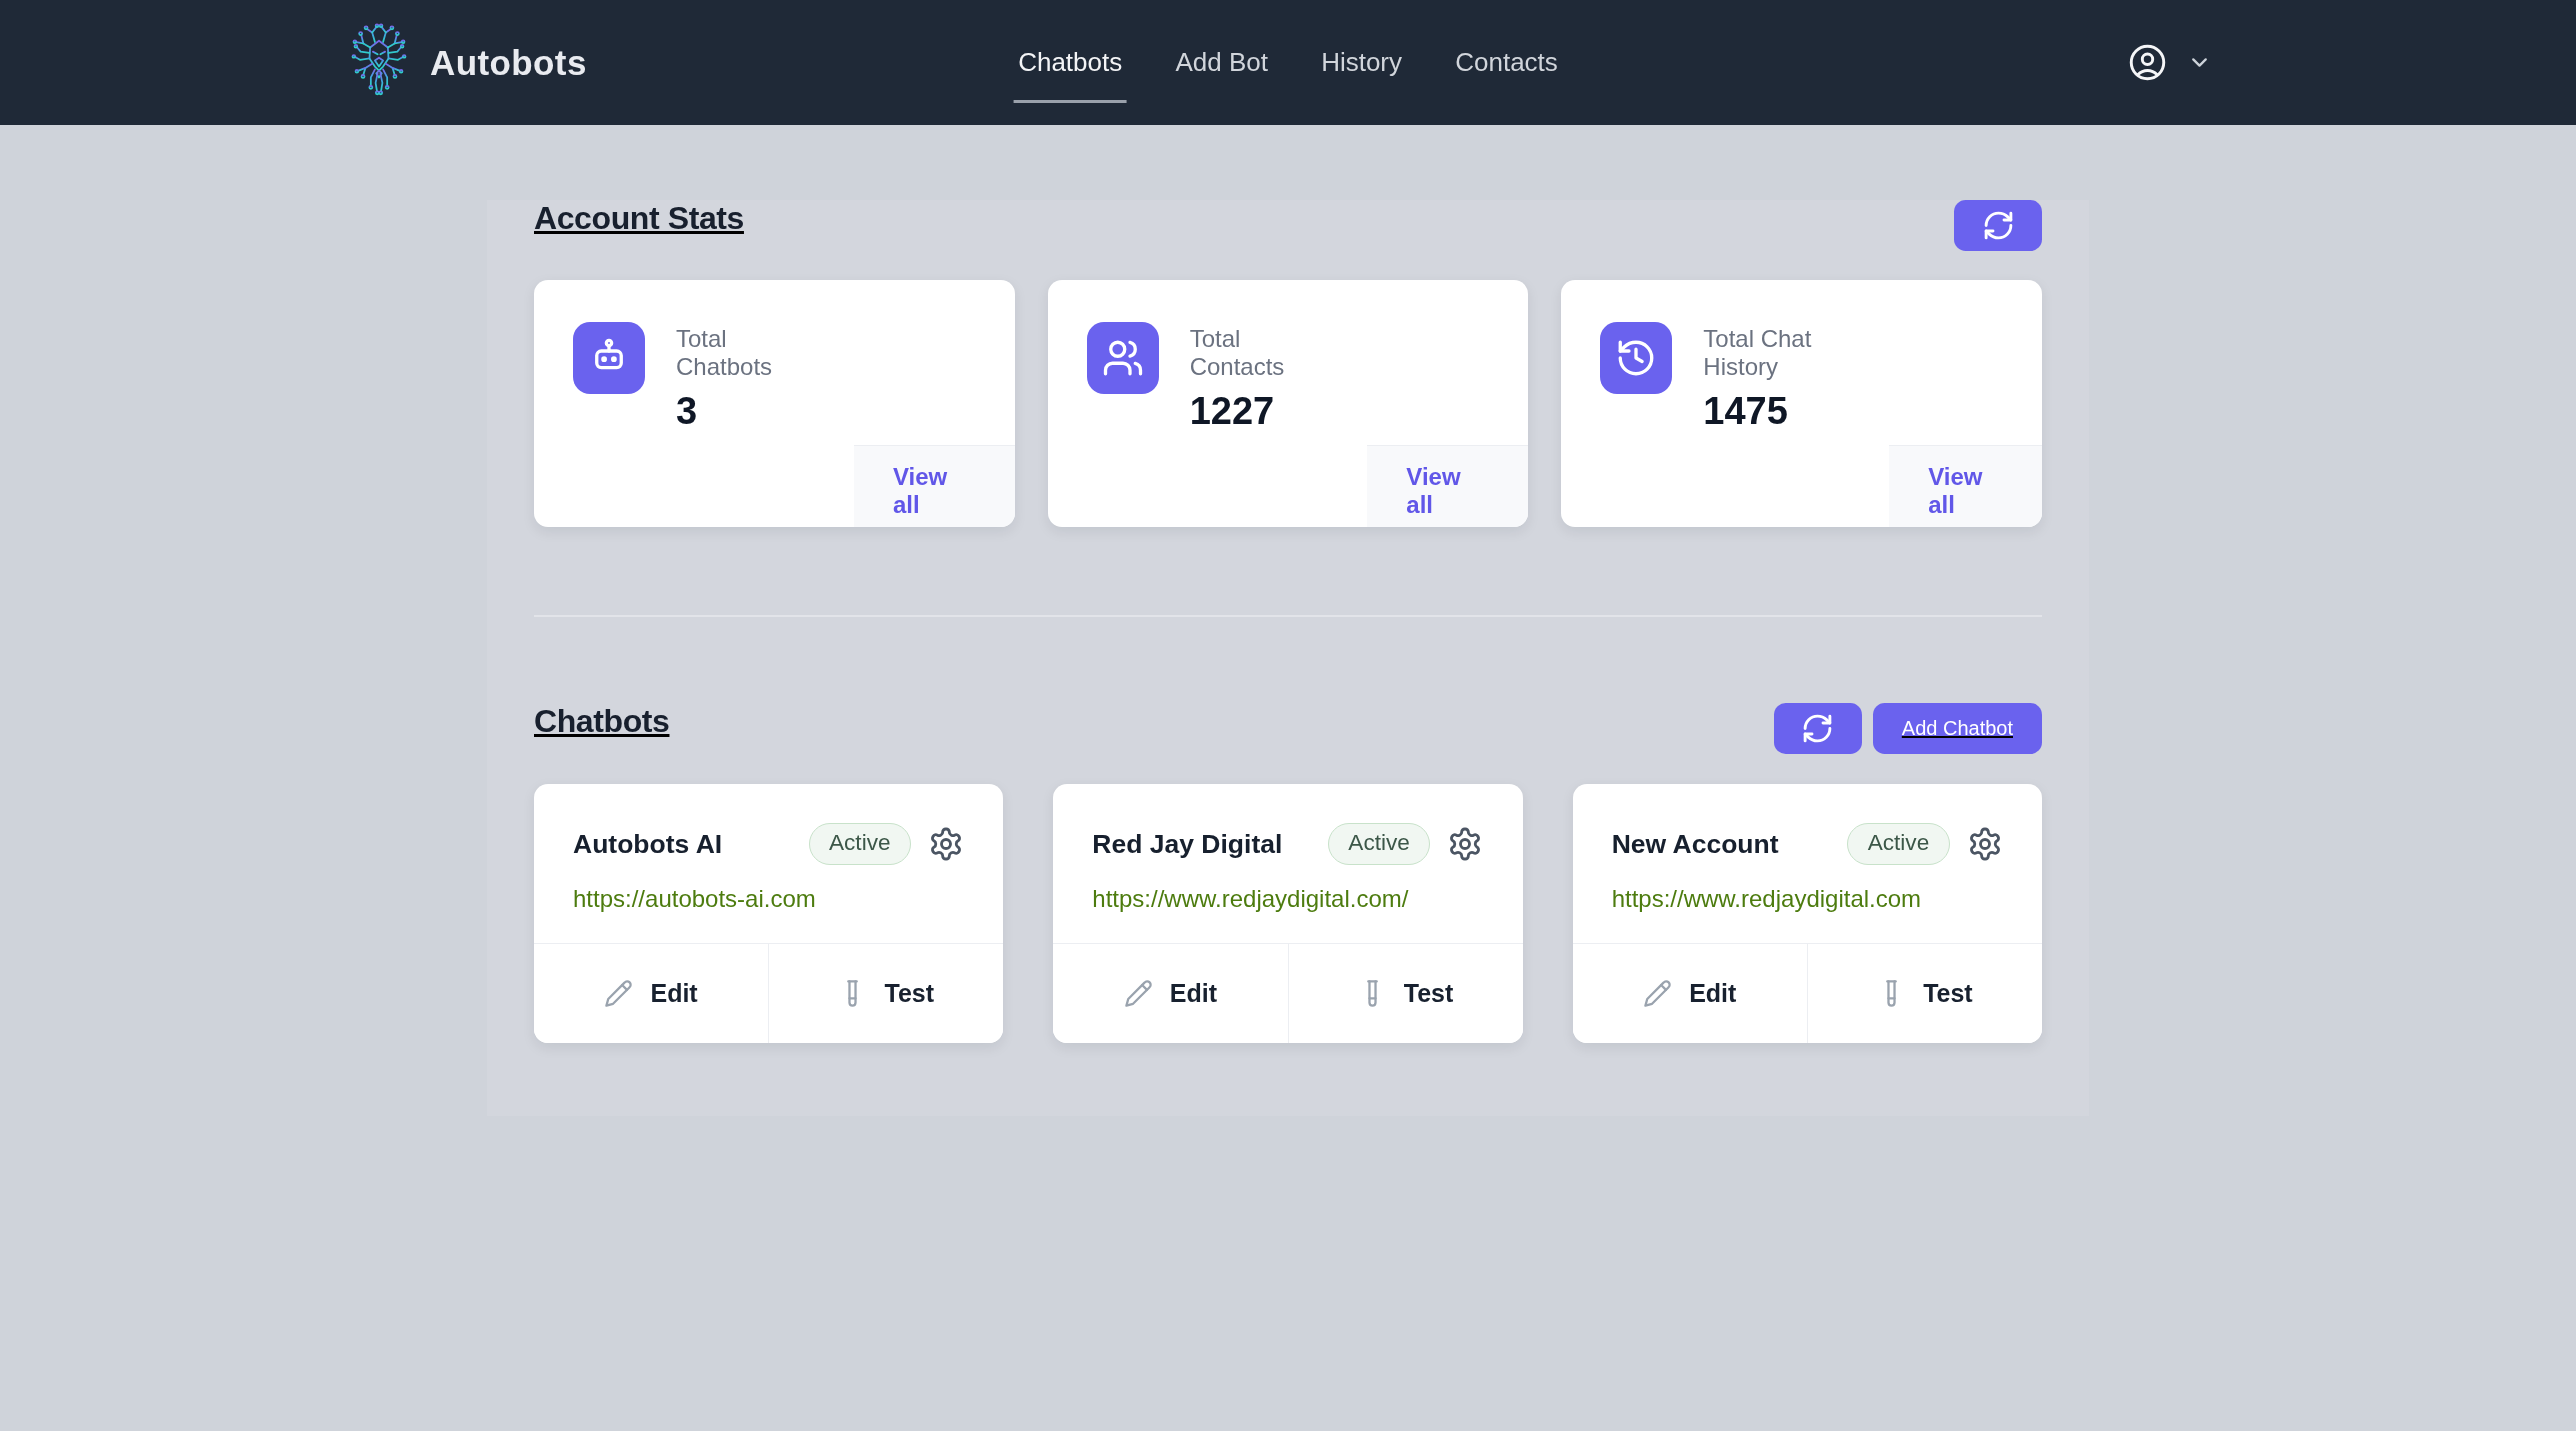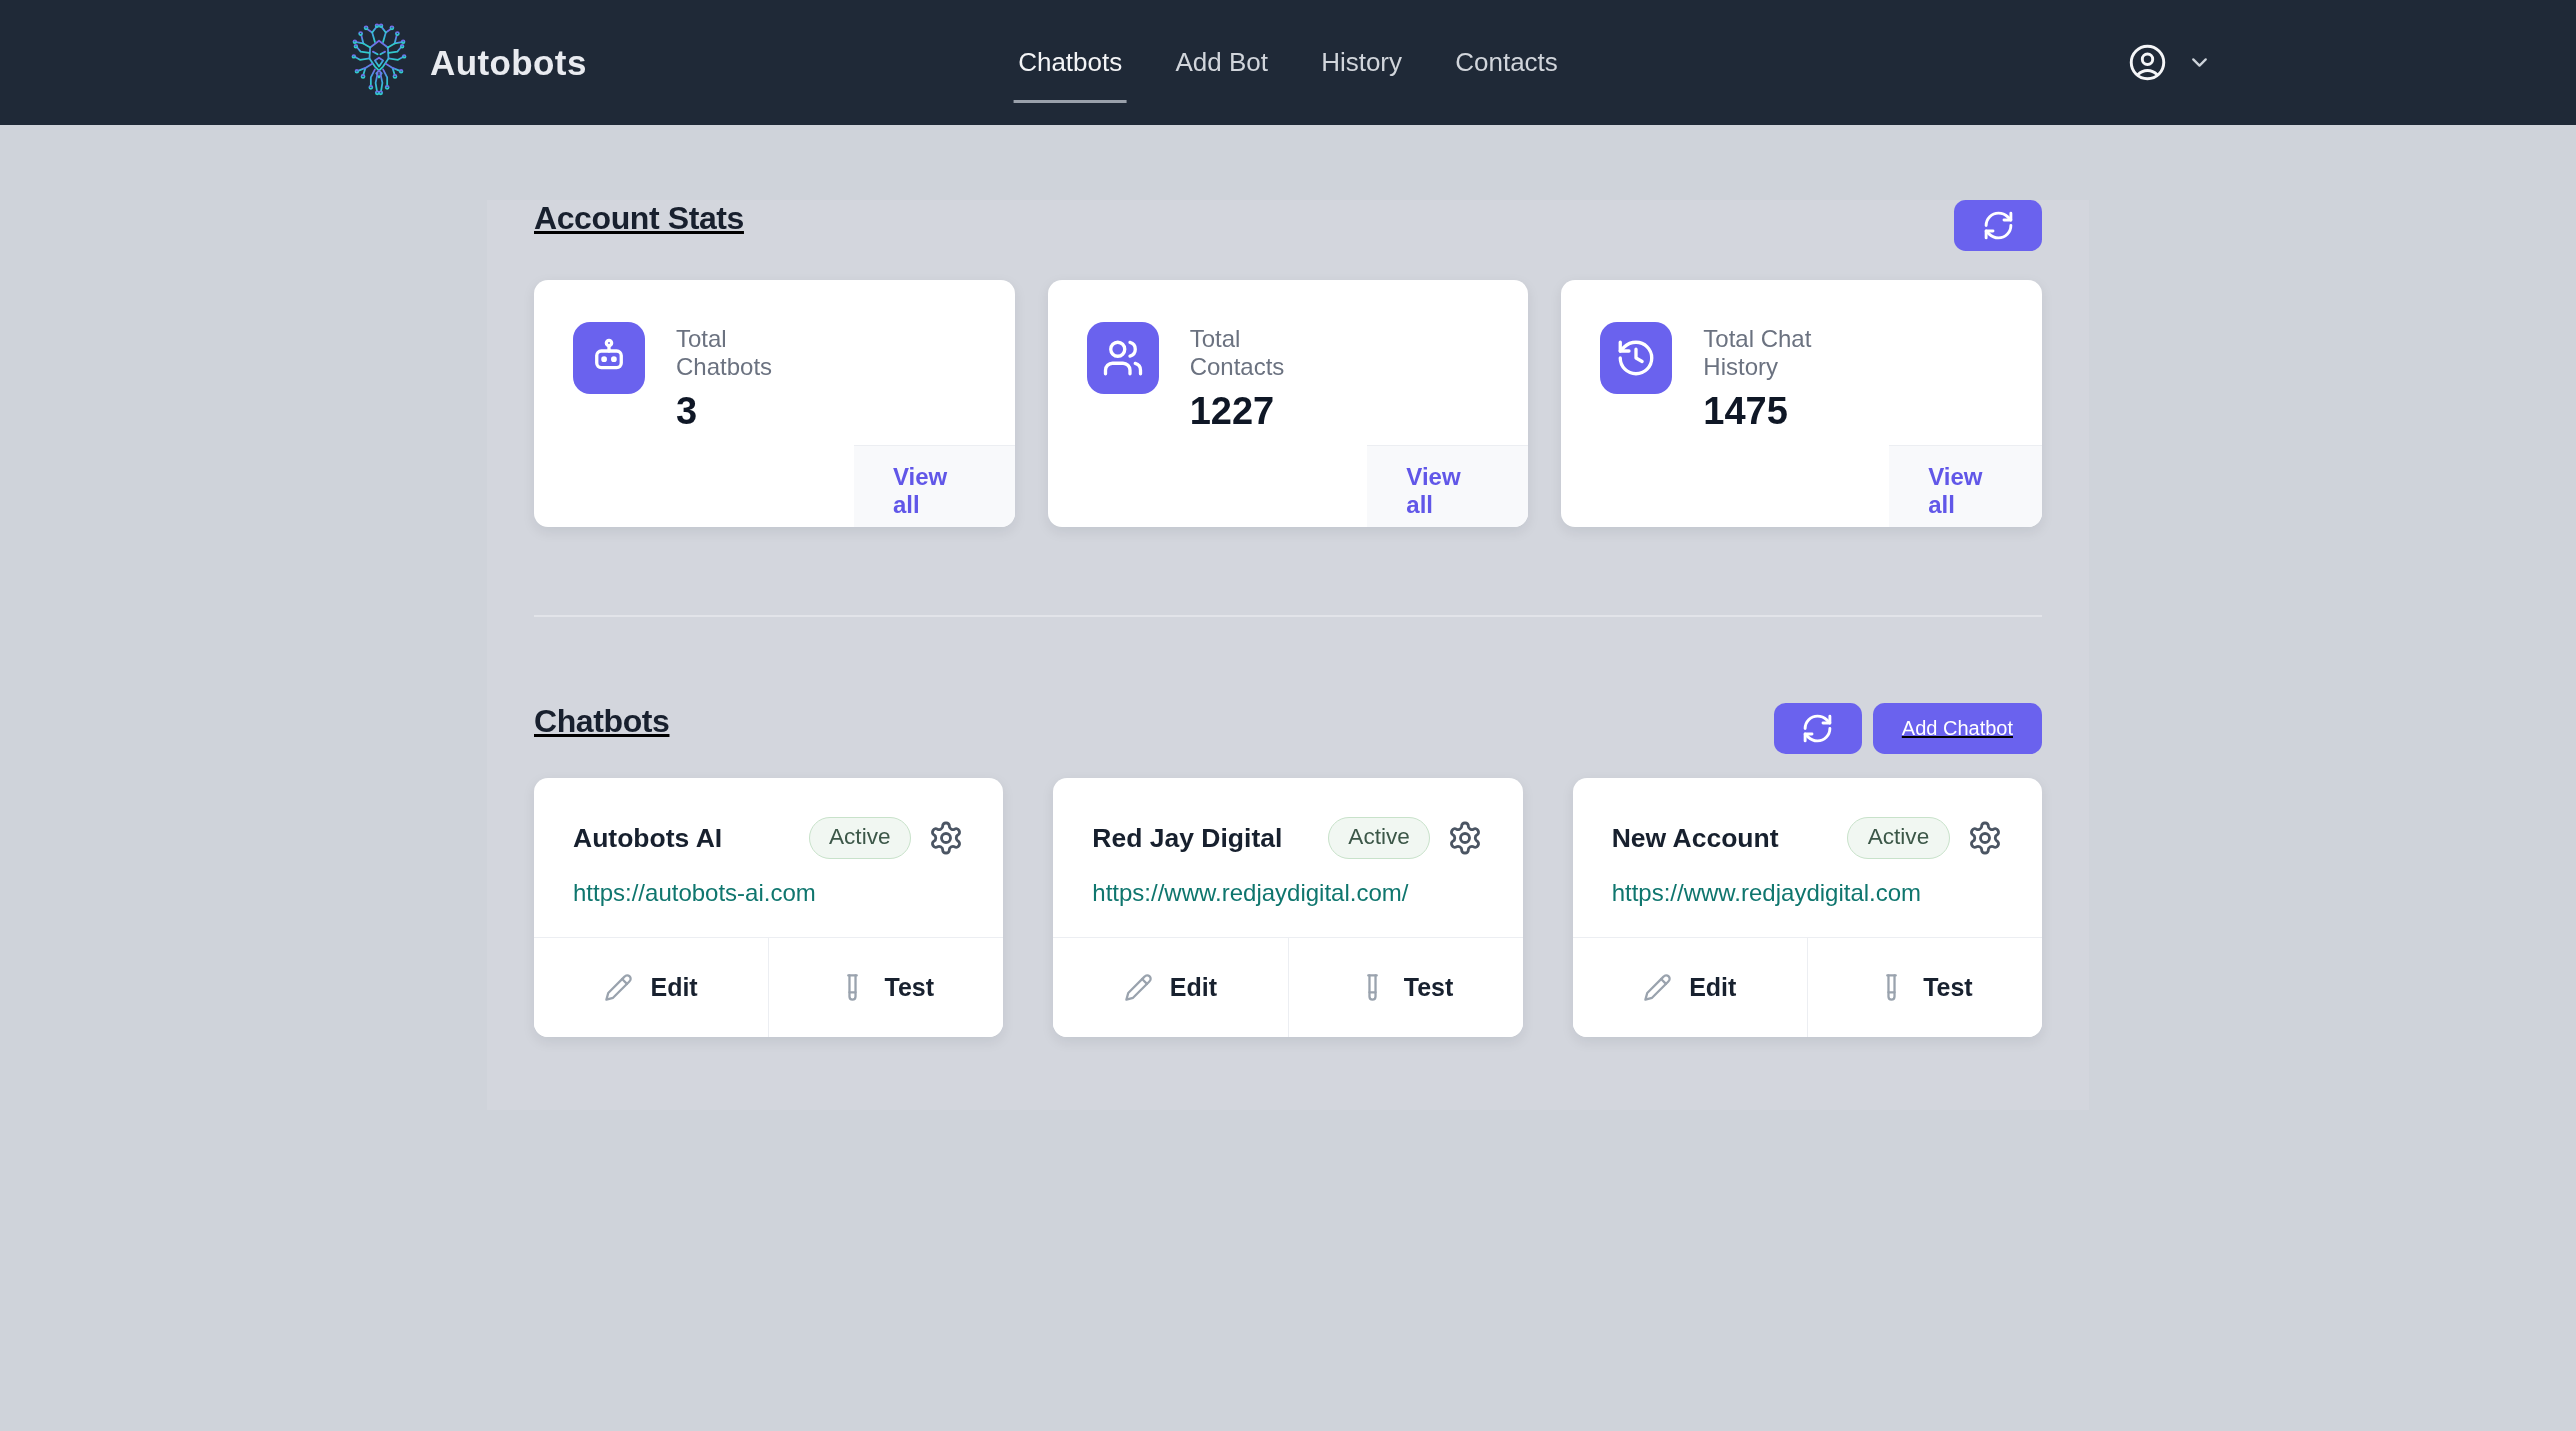"Autobots AI" .bots-grid { margin-top: 24px -> 30px }
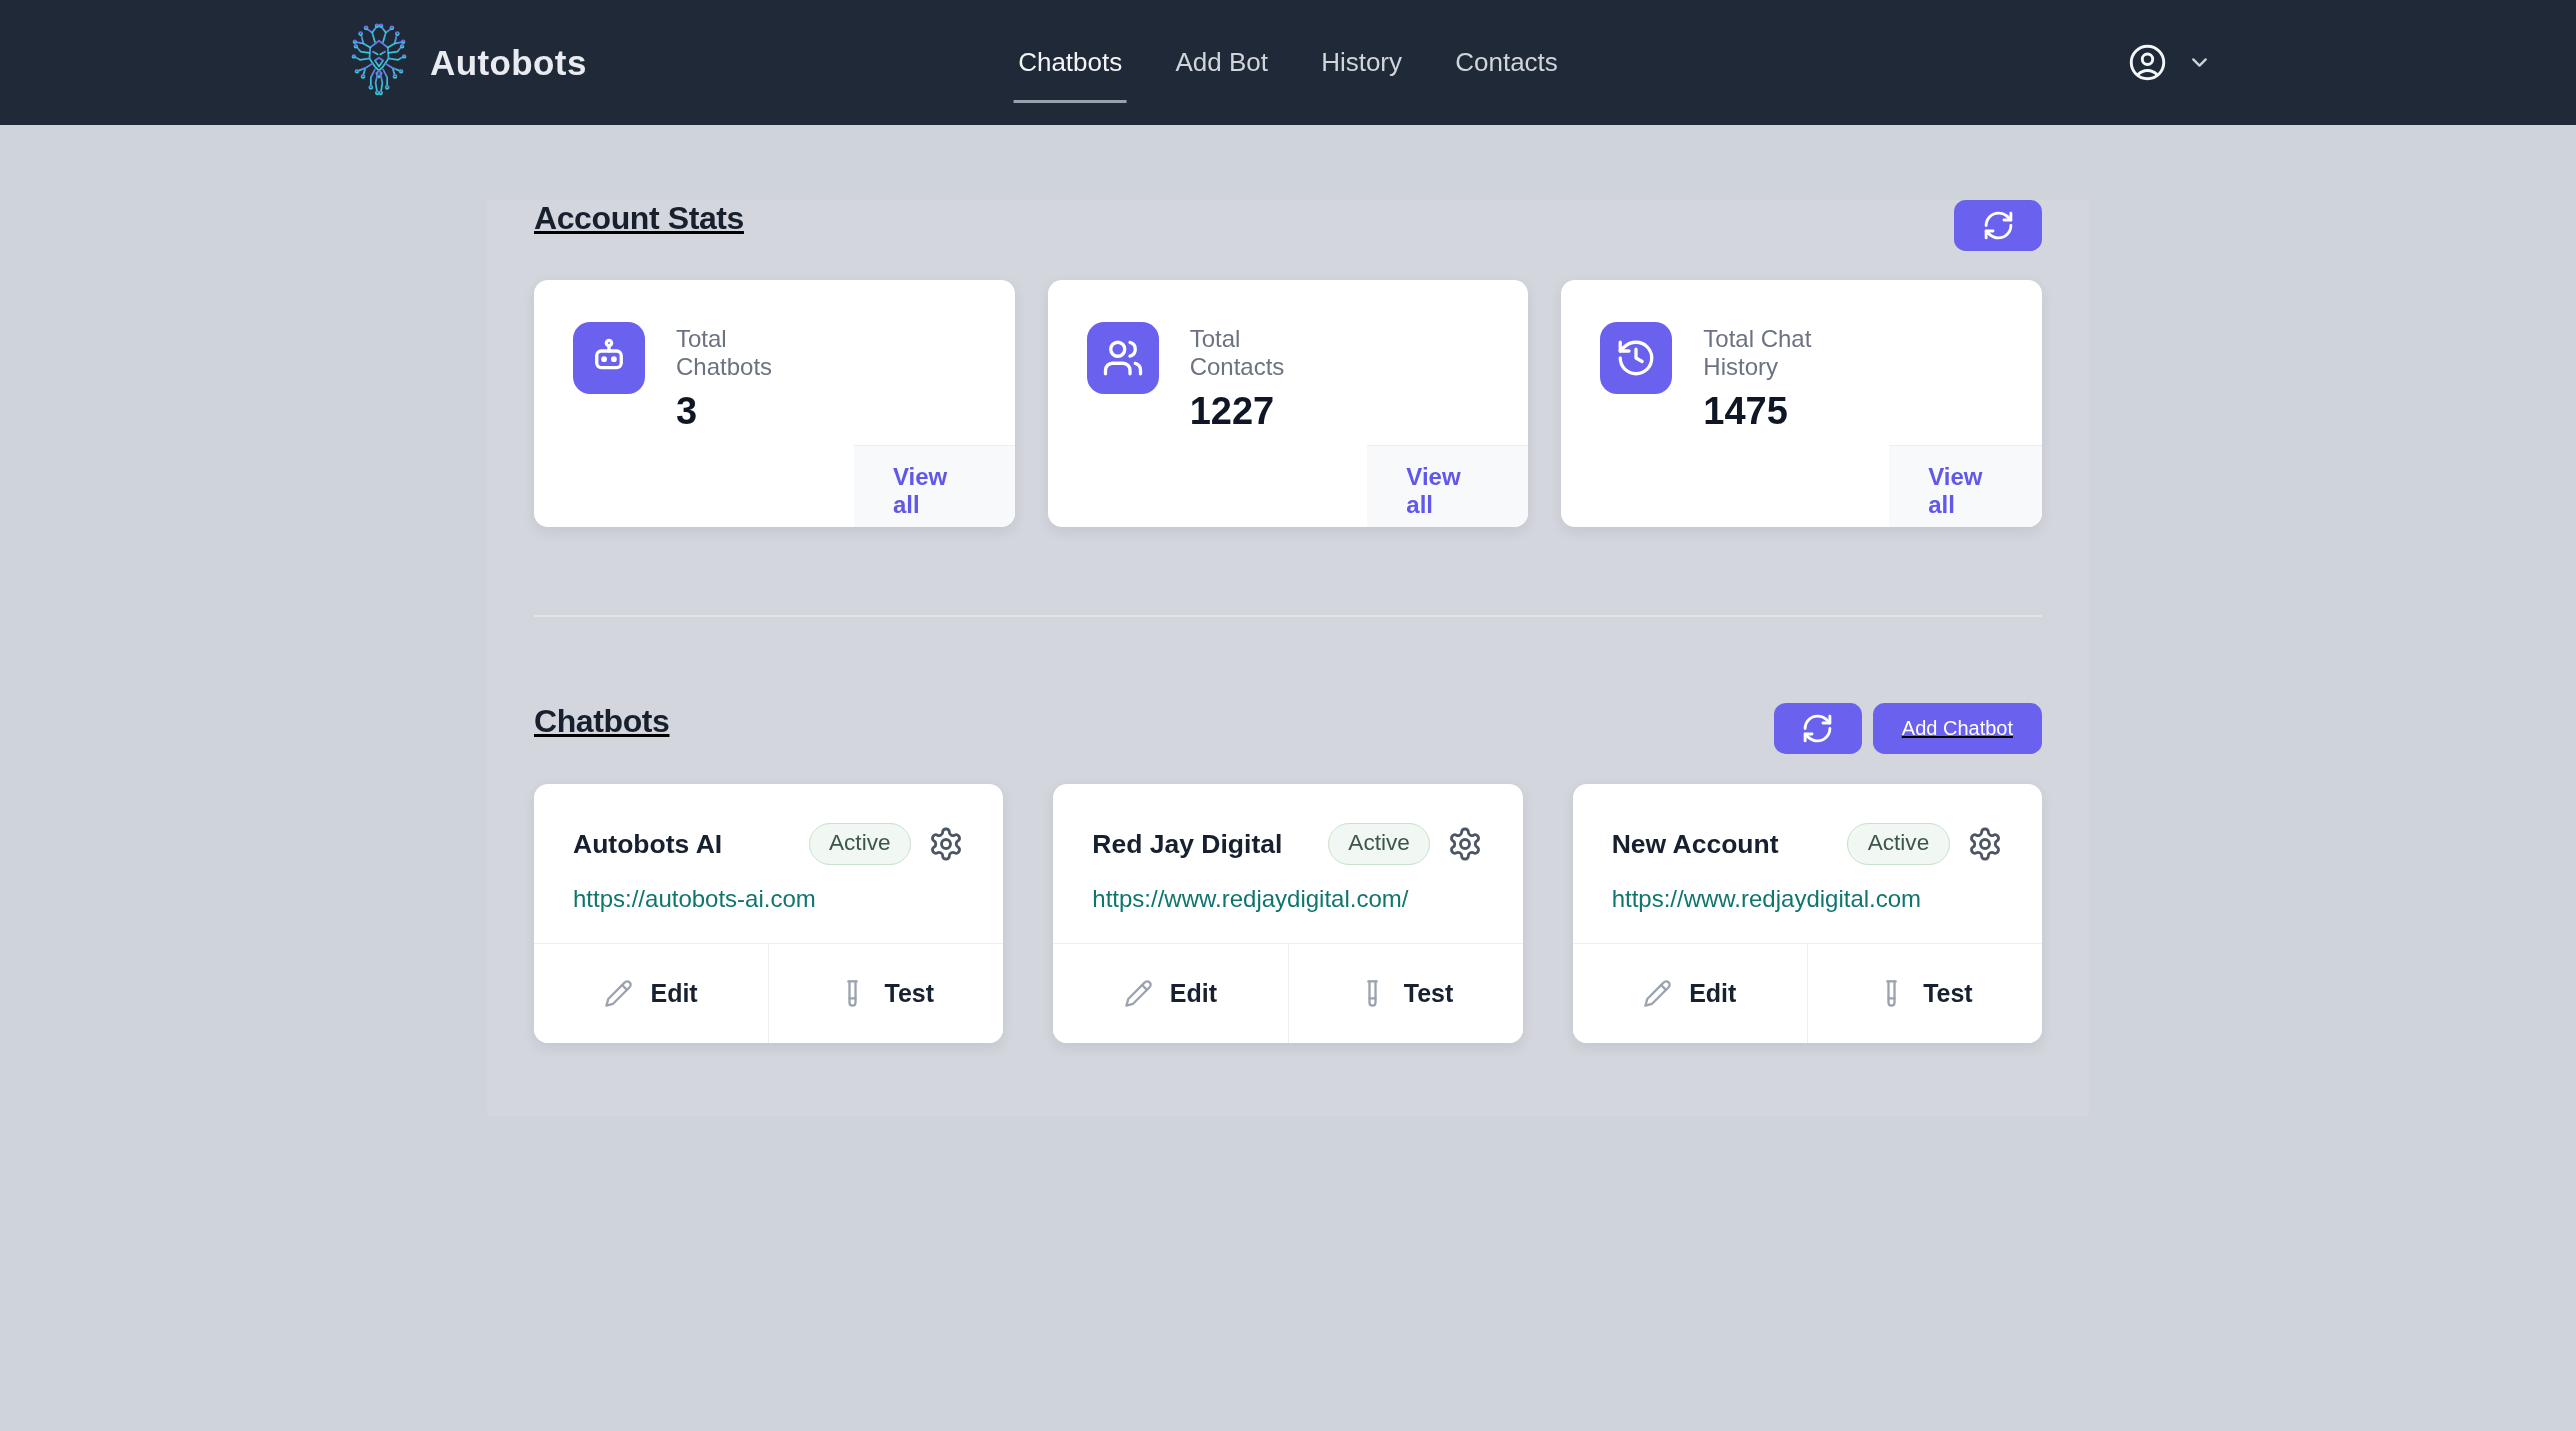"https://autobots-ai.com" .bot-url { color: #0f766e -> #4d7c0f }
